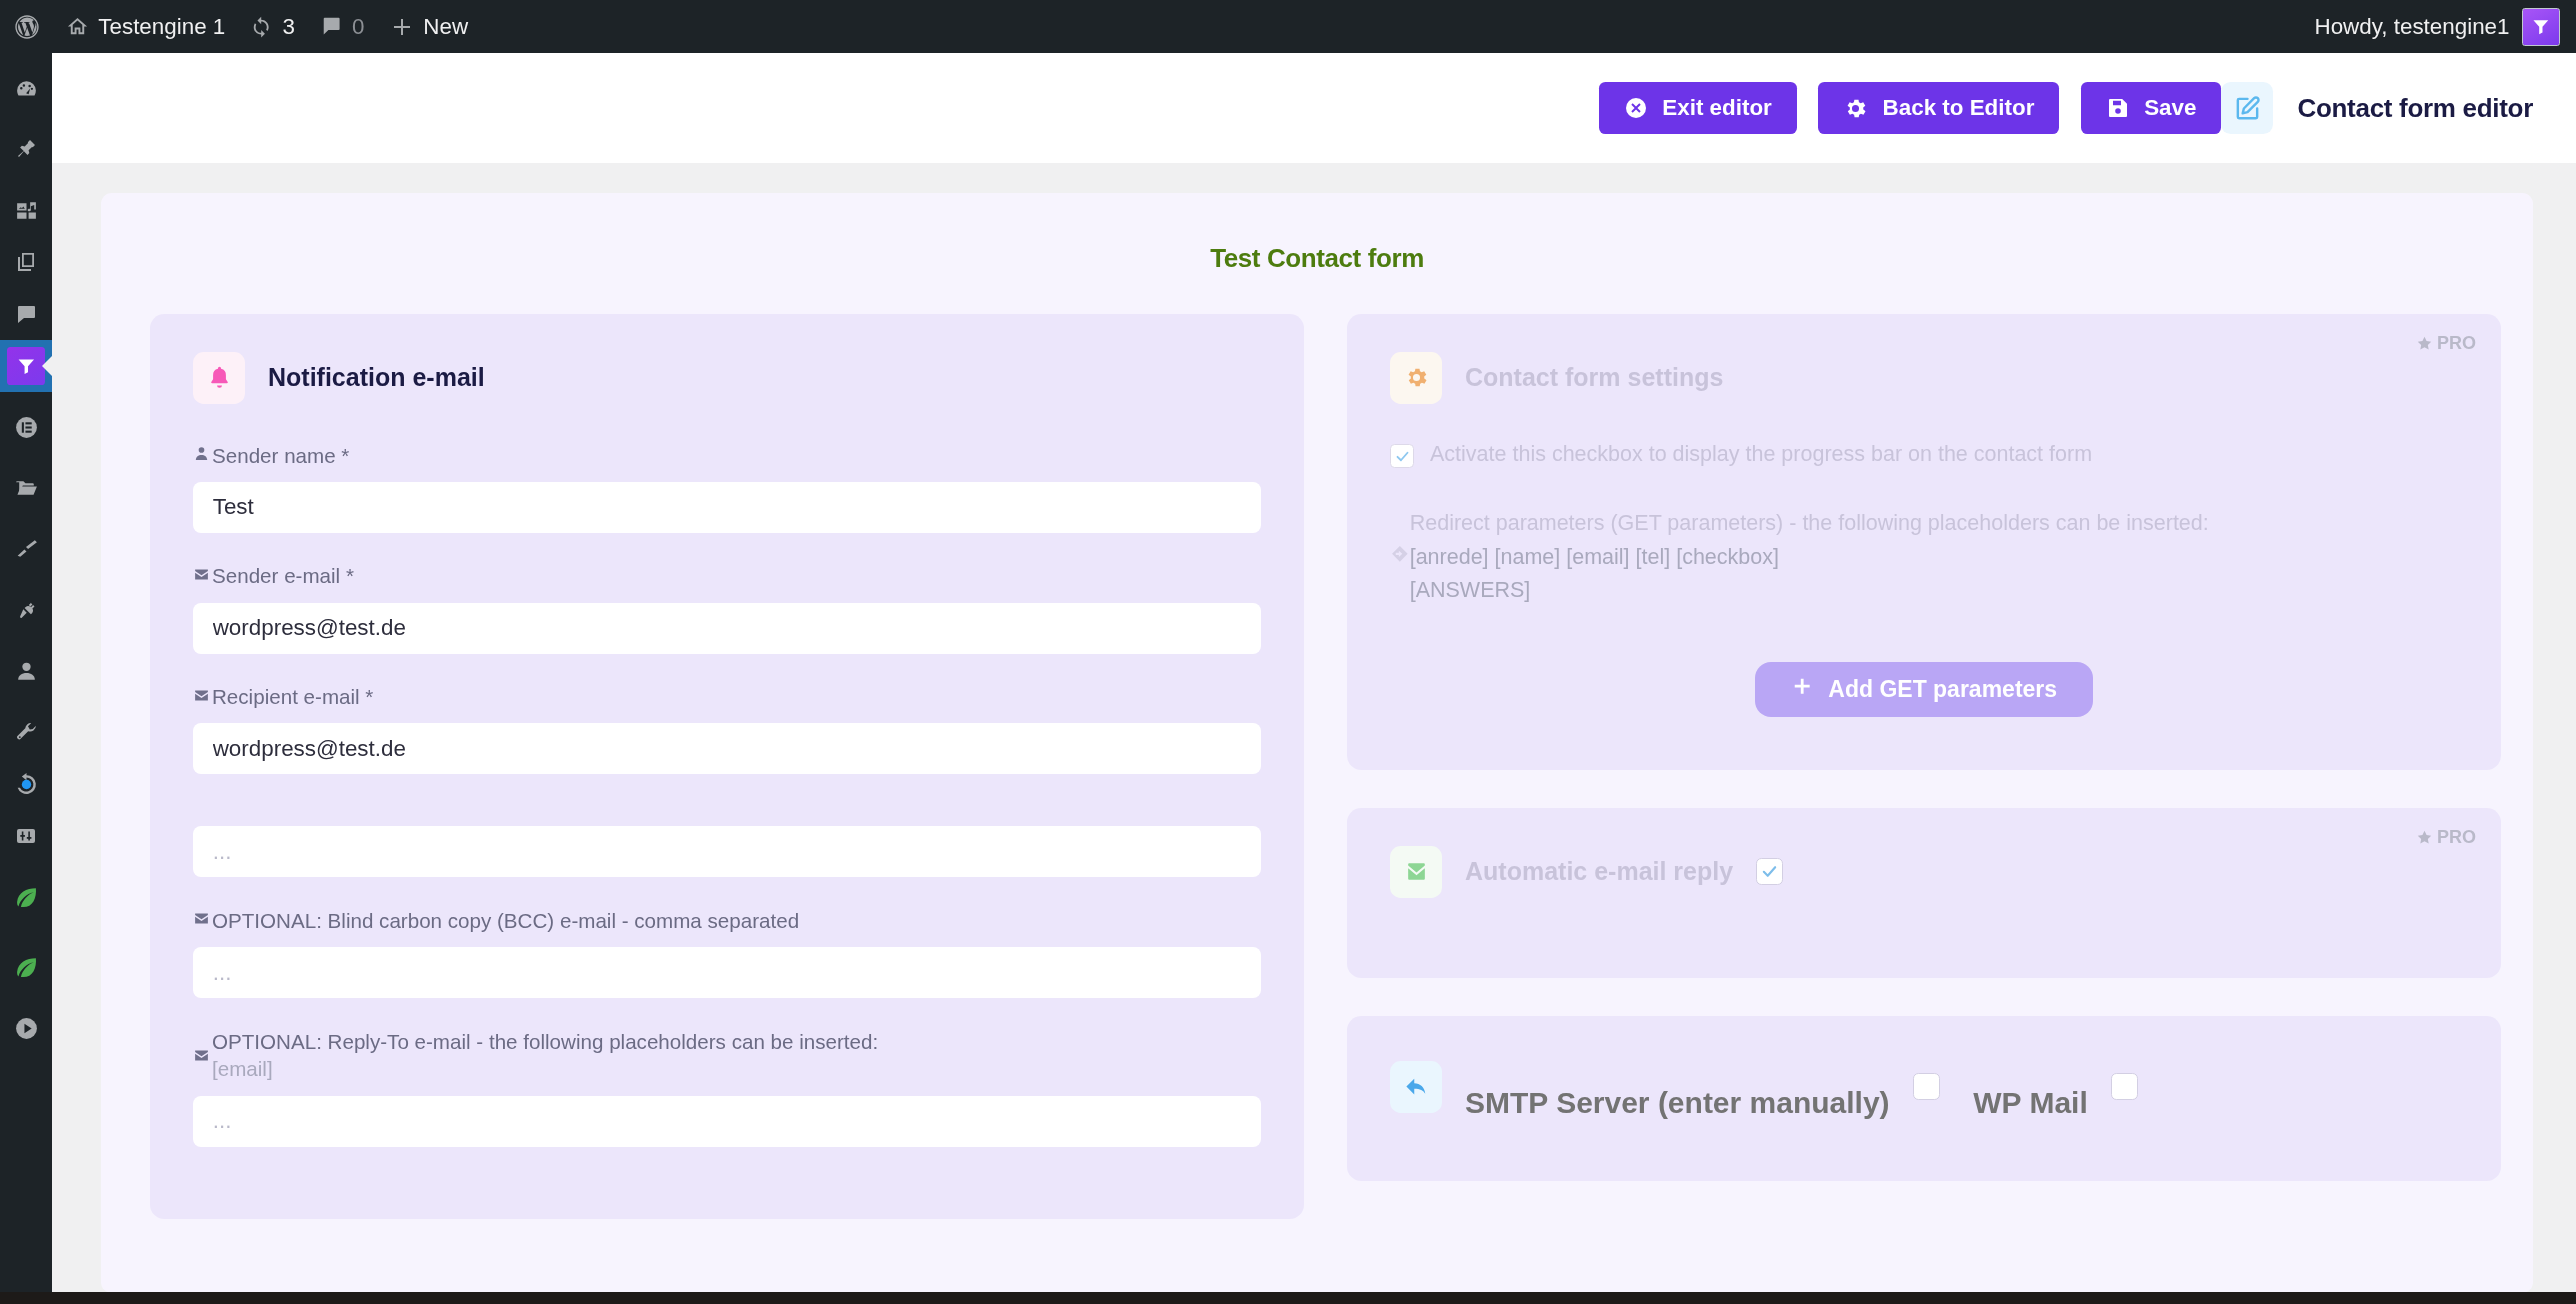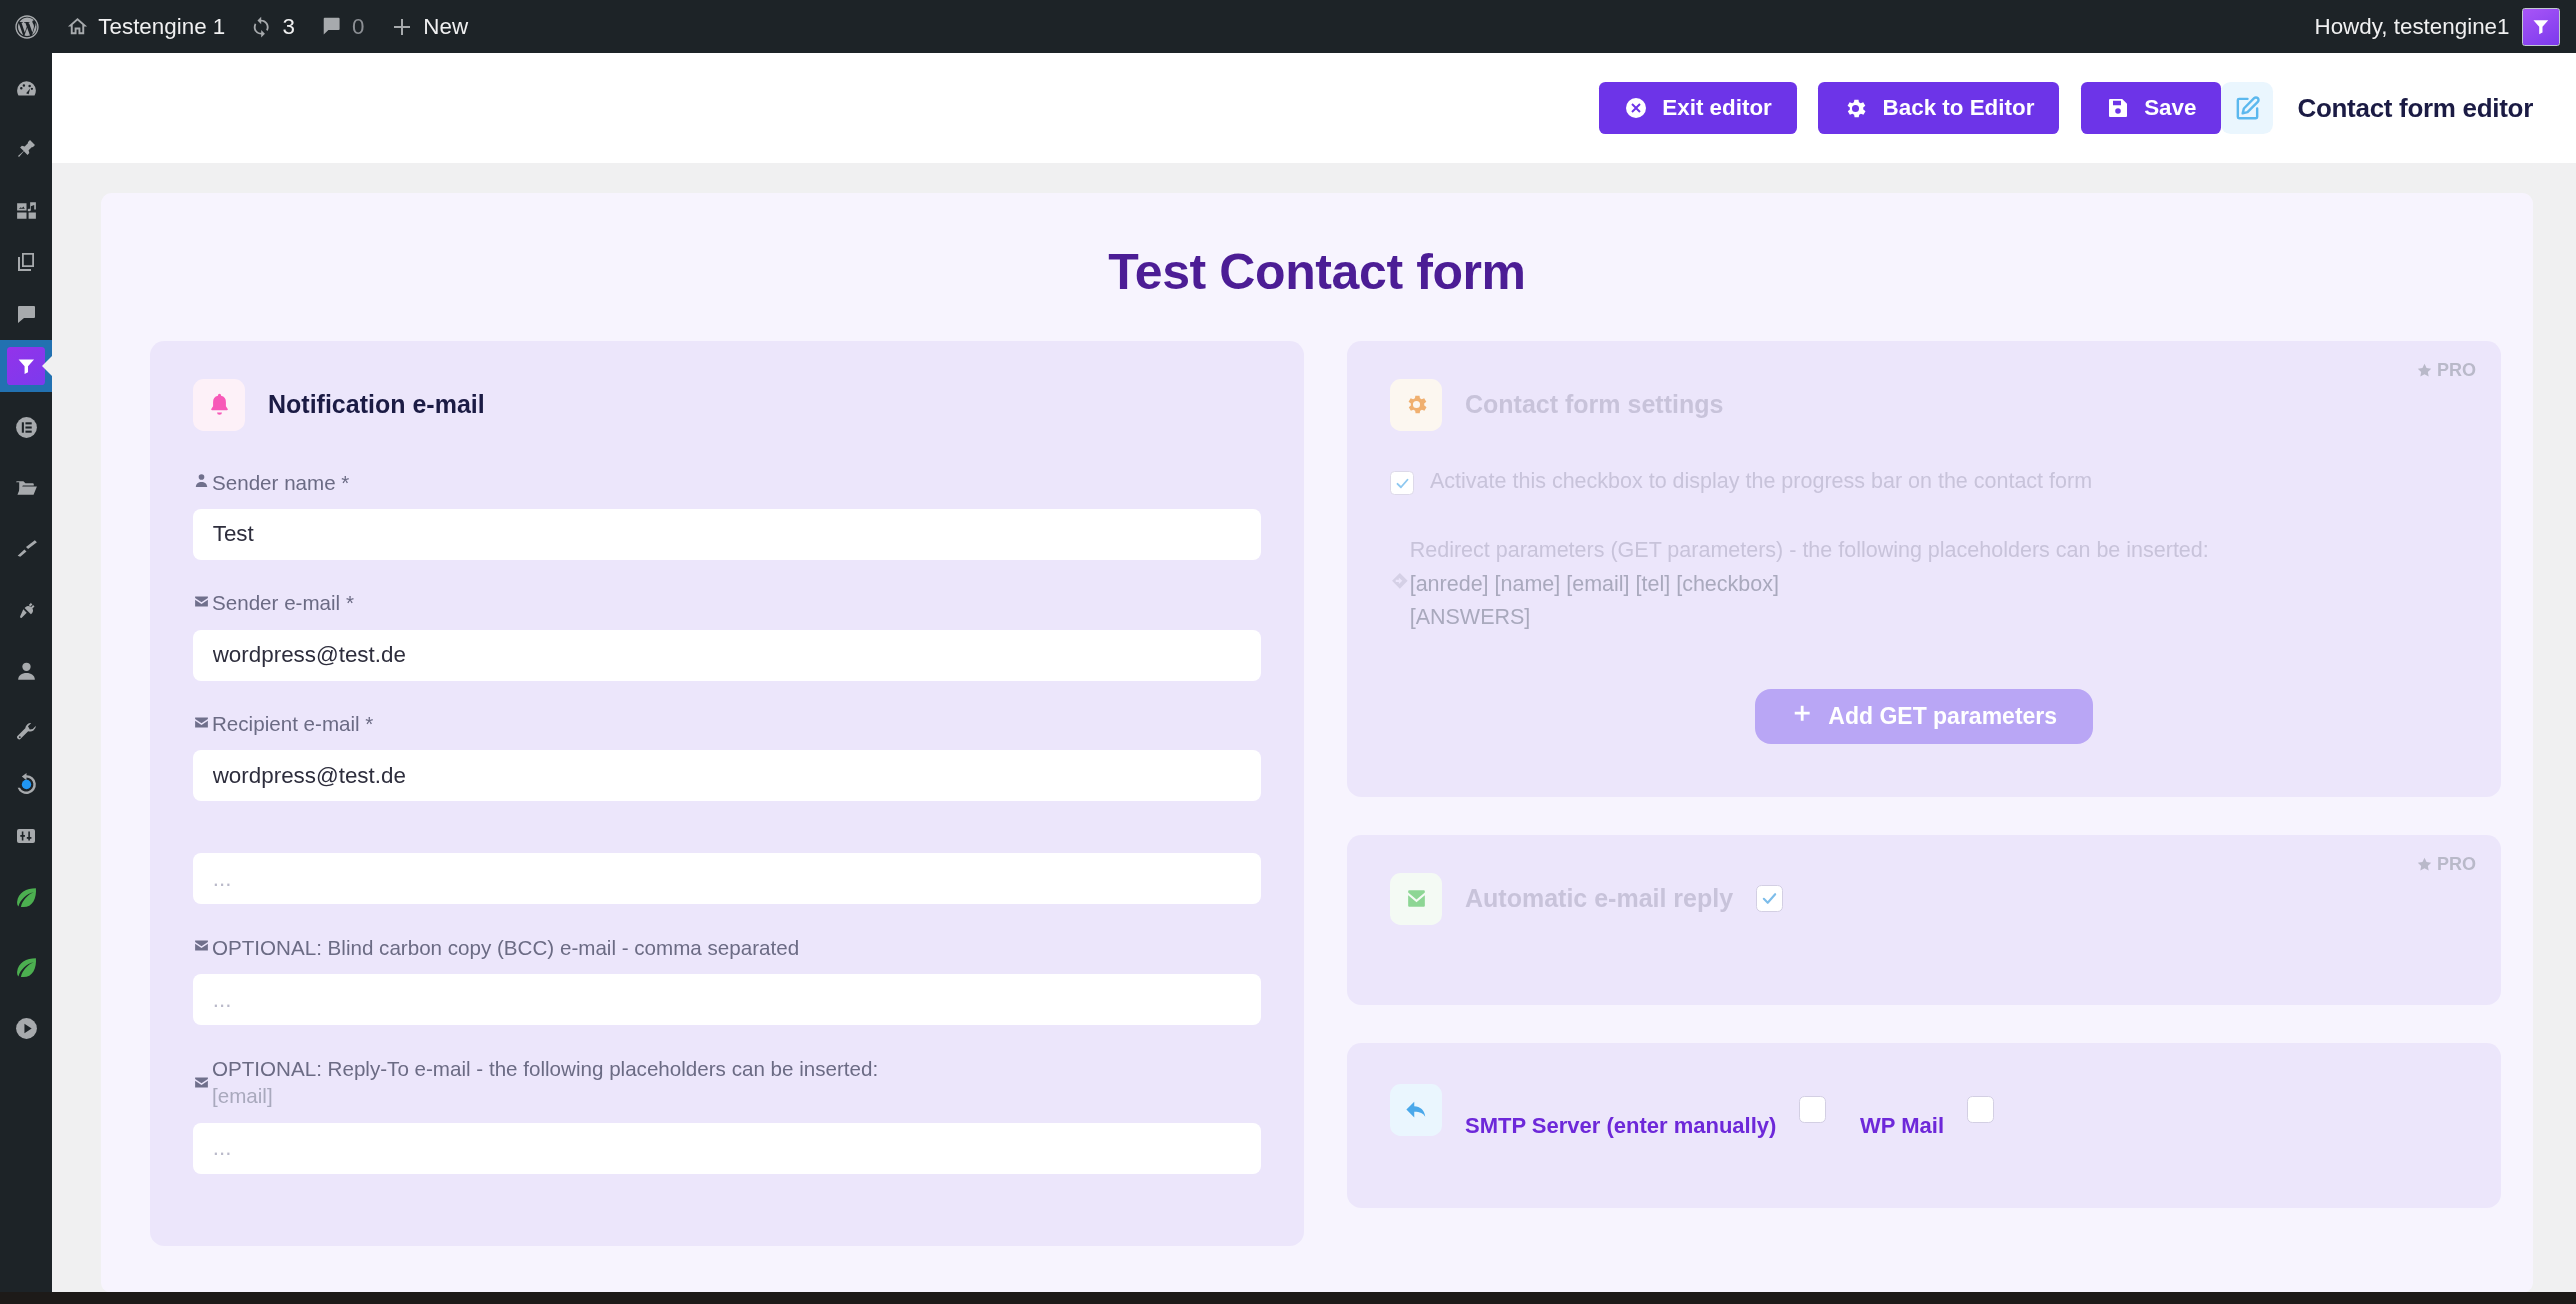"Test Contact form" #form-title { color: #4c1d95 -> #4d7c0f; font-size: 50px -> 26px }
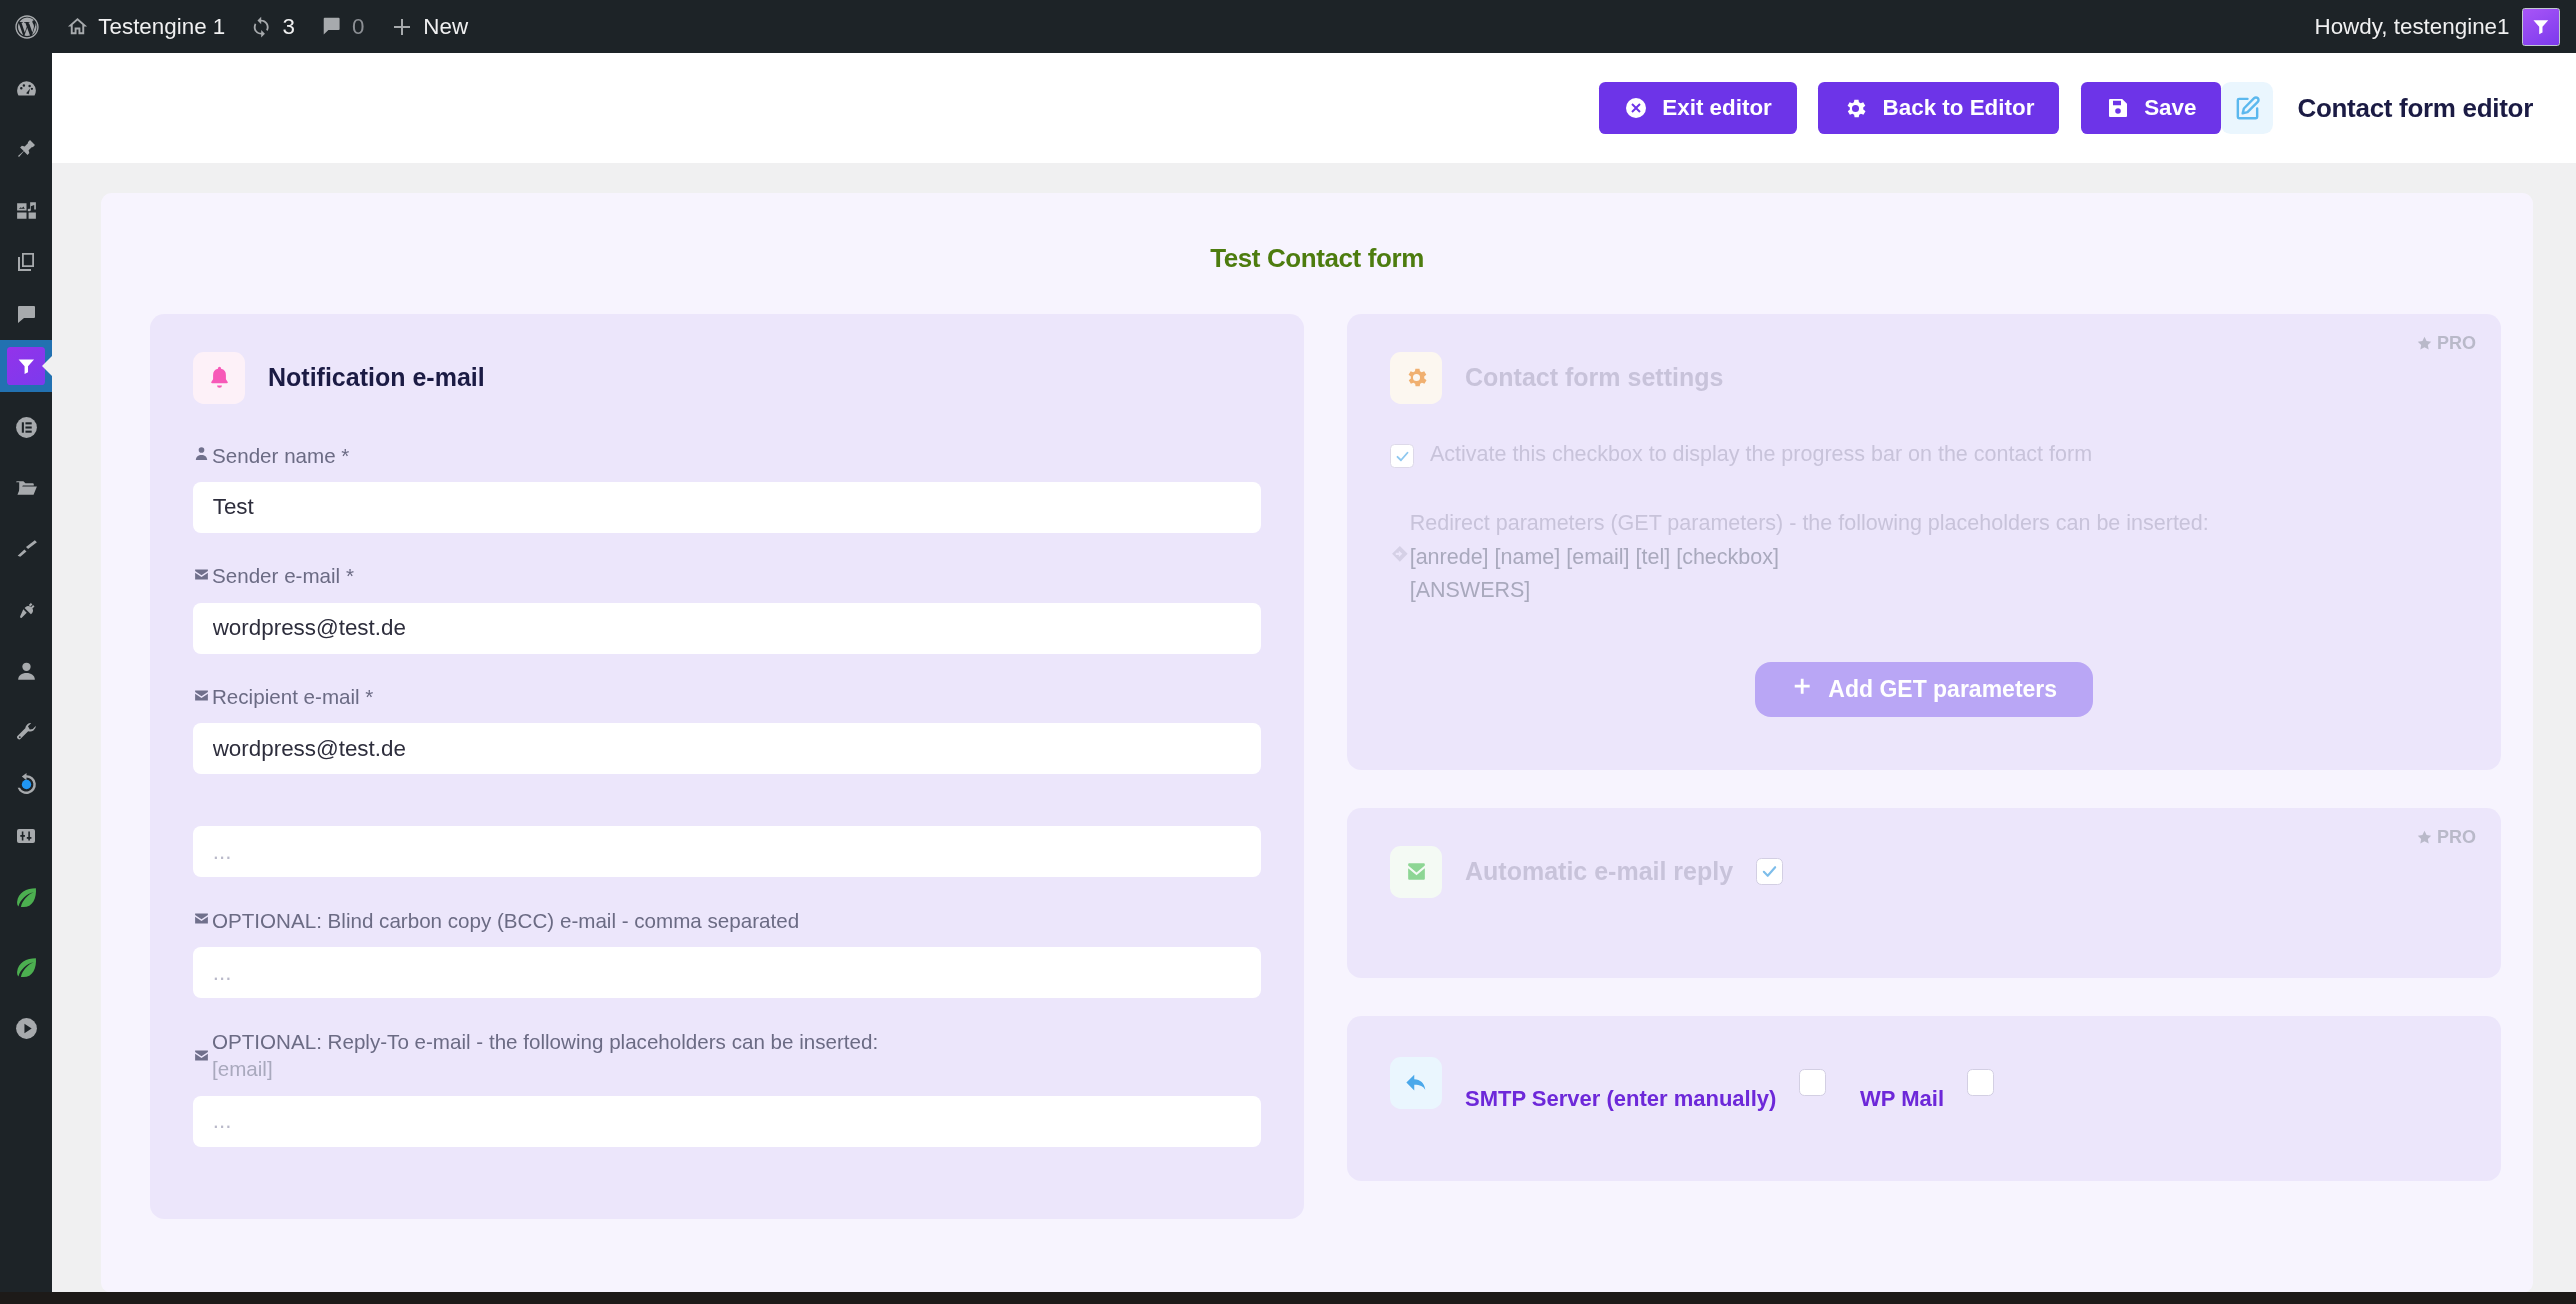"SMTP Server (enter manually)" .inline-head .panel-title-strong { color: #6d28d9 -> #737373; font-size: 22px -> 30px }
